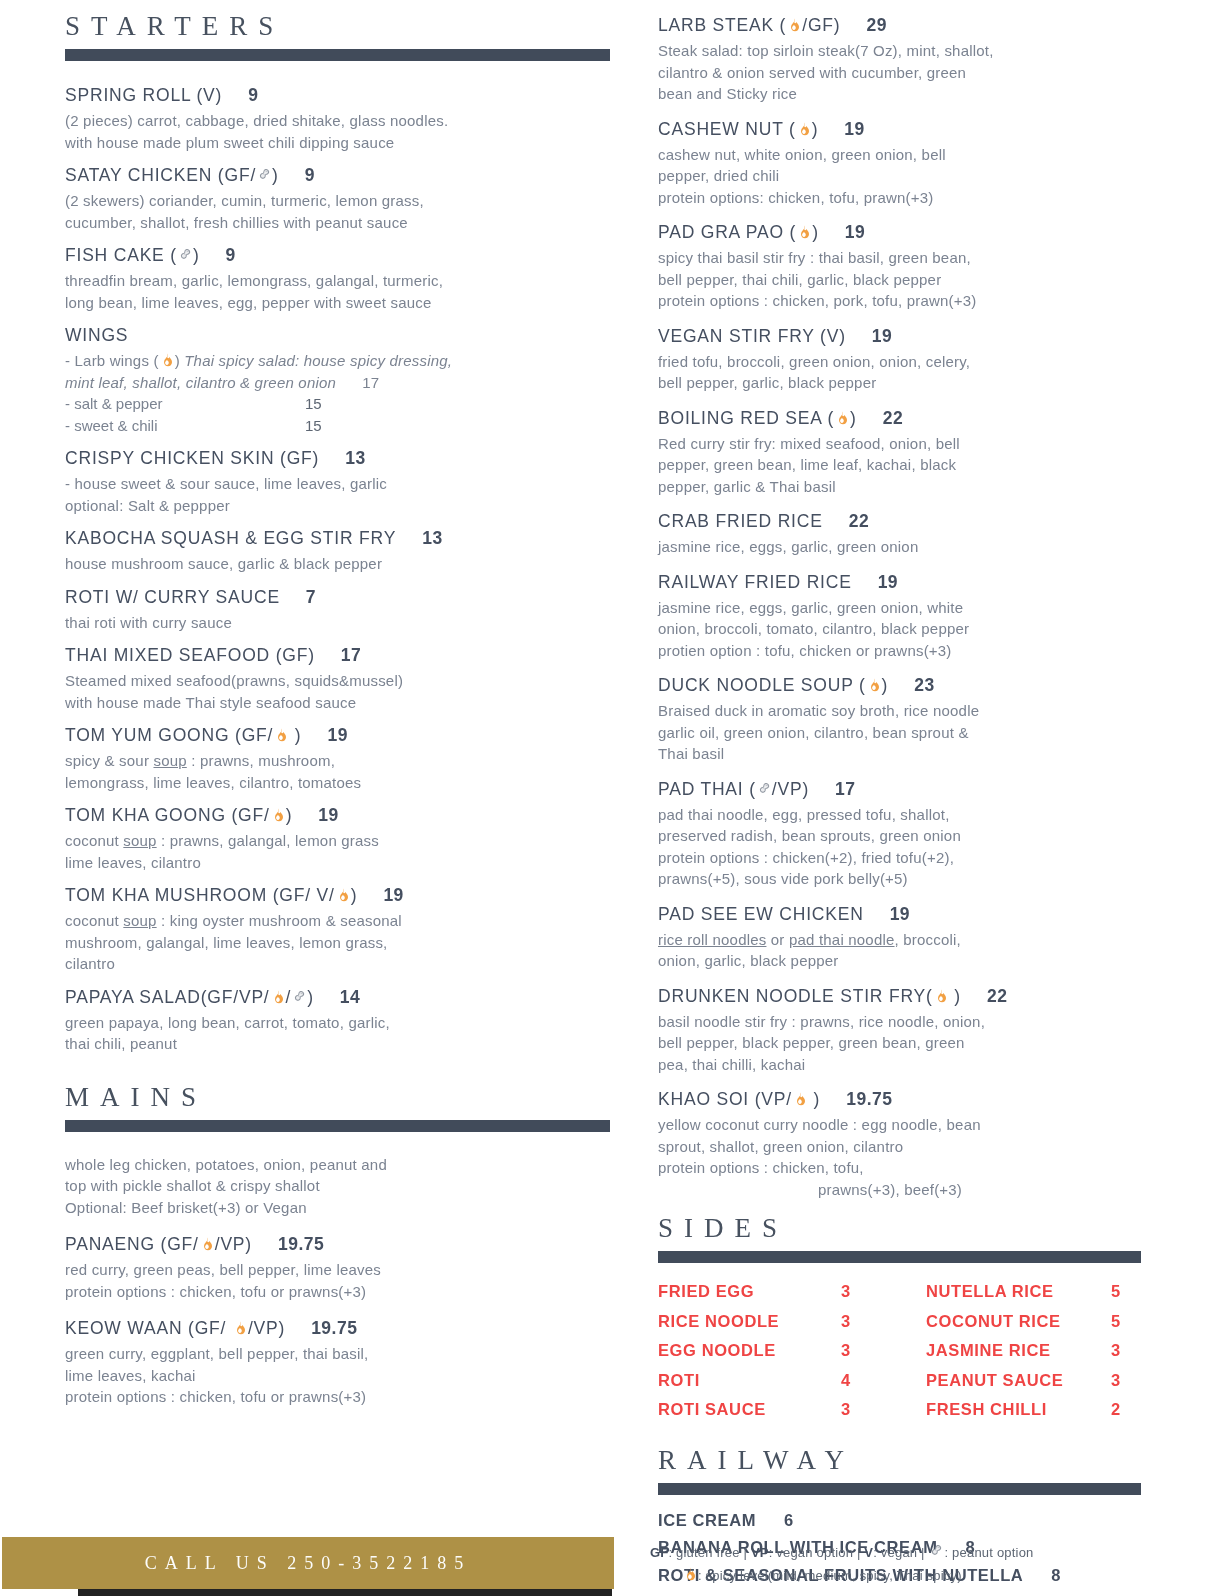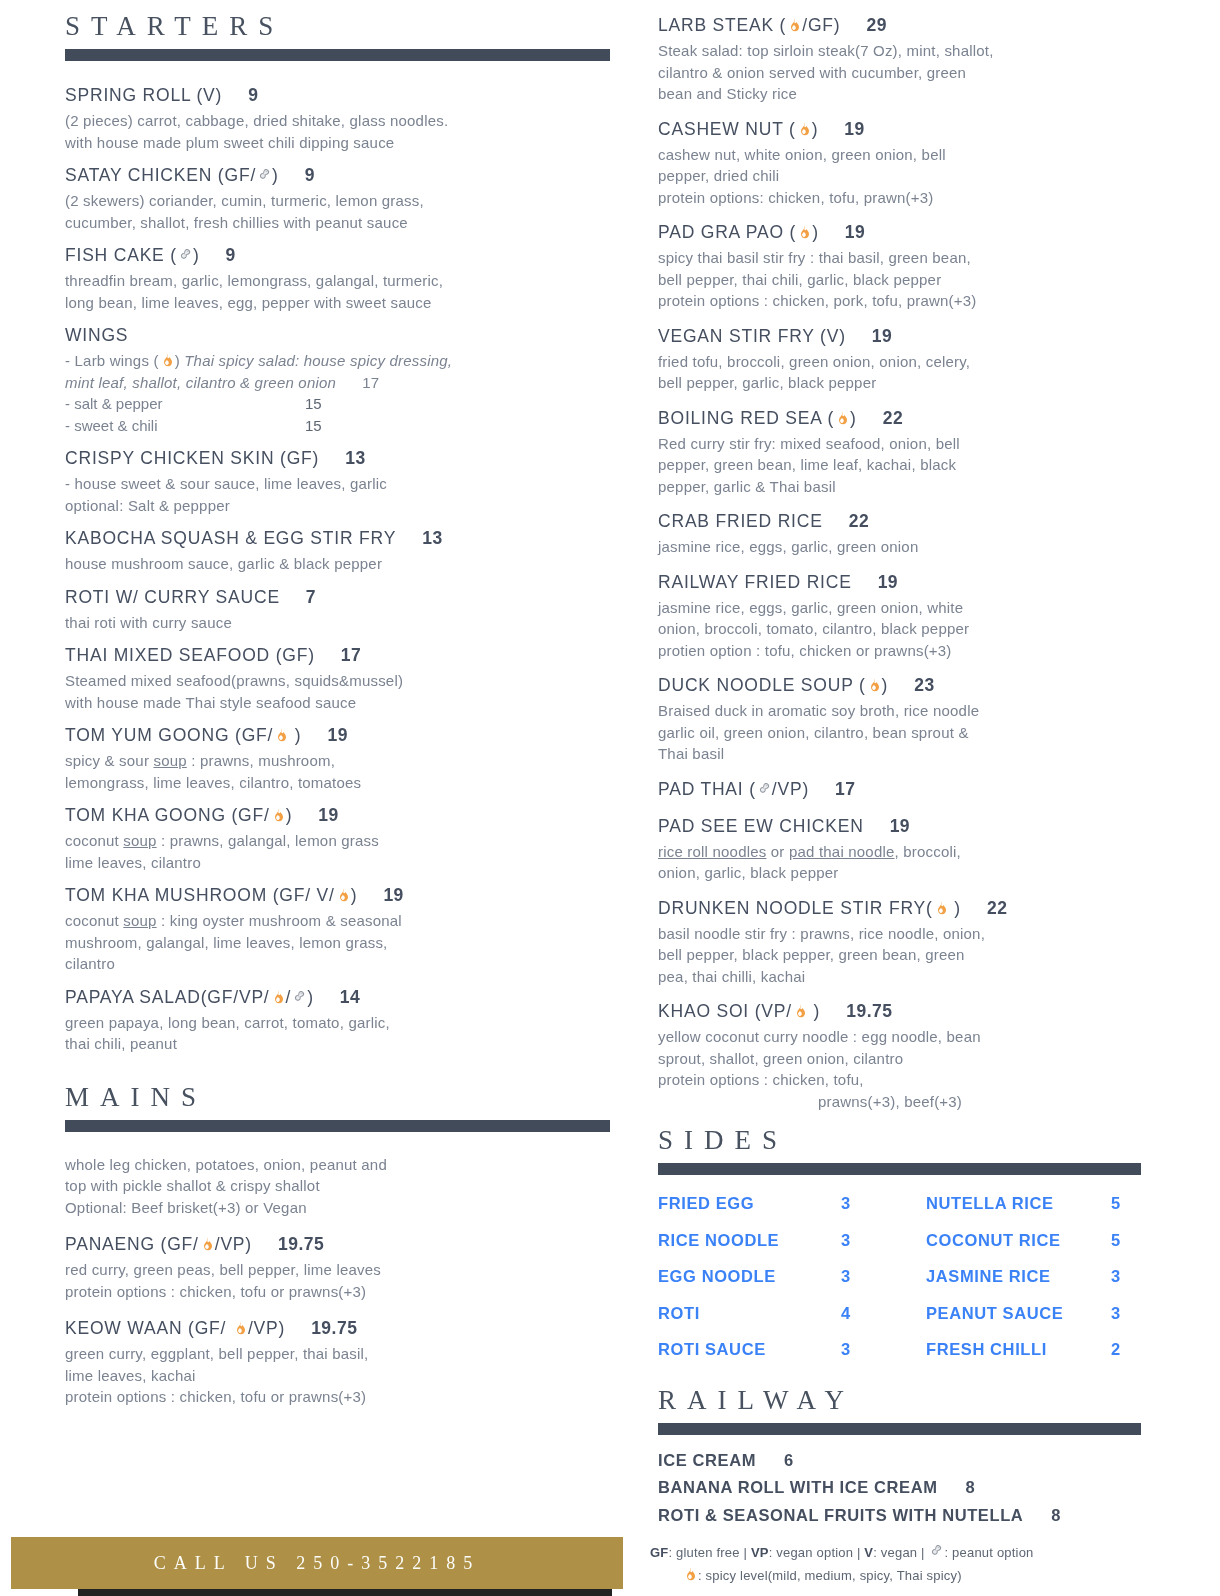"pad thai noodle, egg, pressed" div.d { html: none -> <div>pad thai noodle, egg, pressed tofu, shallot,<br>preserved radish, bean sprouts, green onion<br>protein options : chicken(+2), fried tofu(+2),<br>prawns(+5), sous vide pork belly(+5)</div> }
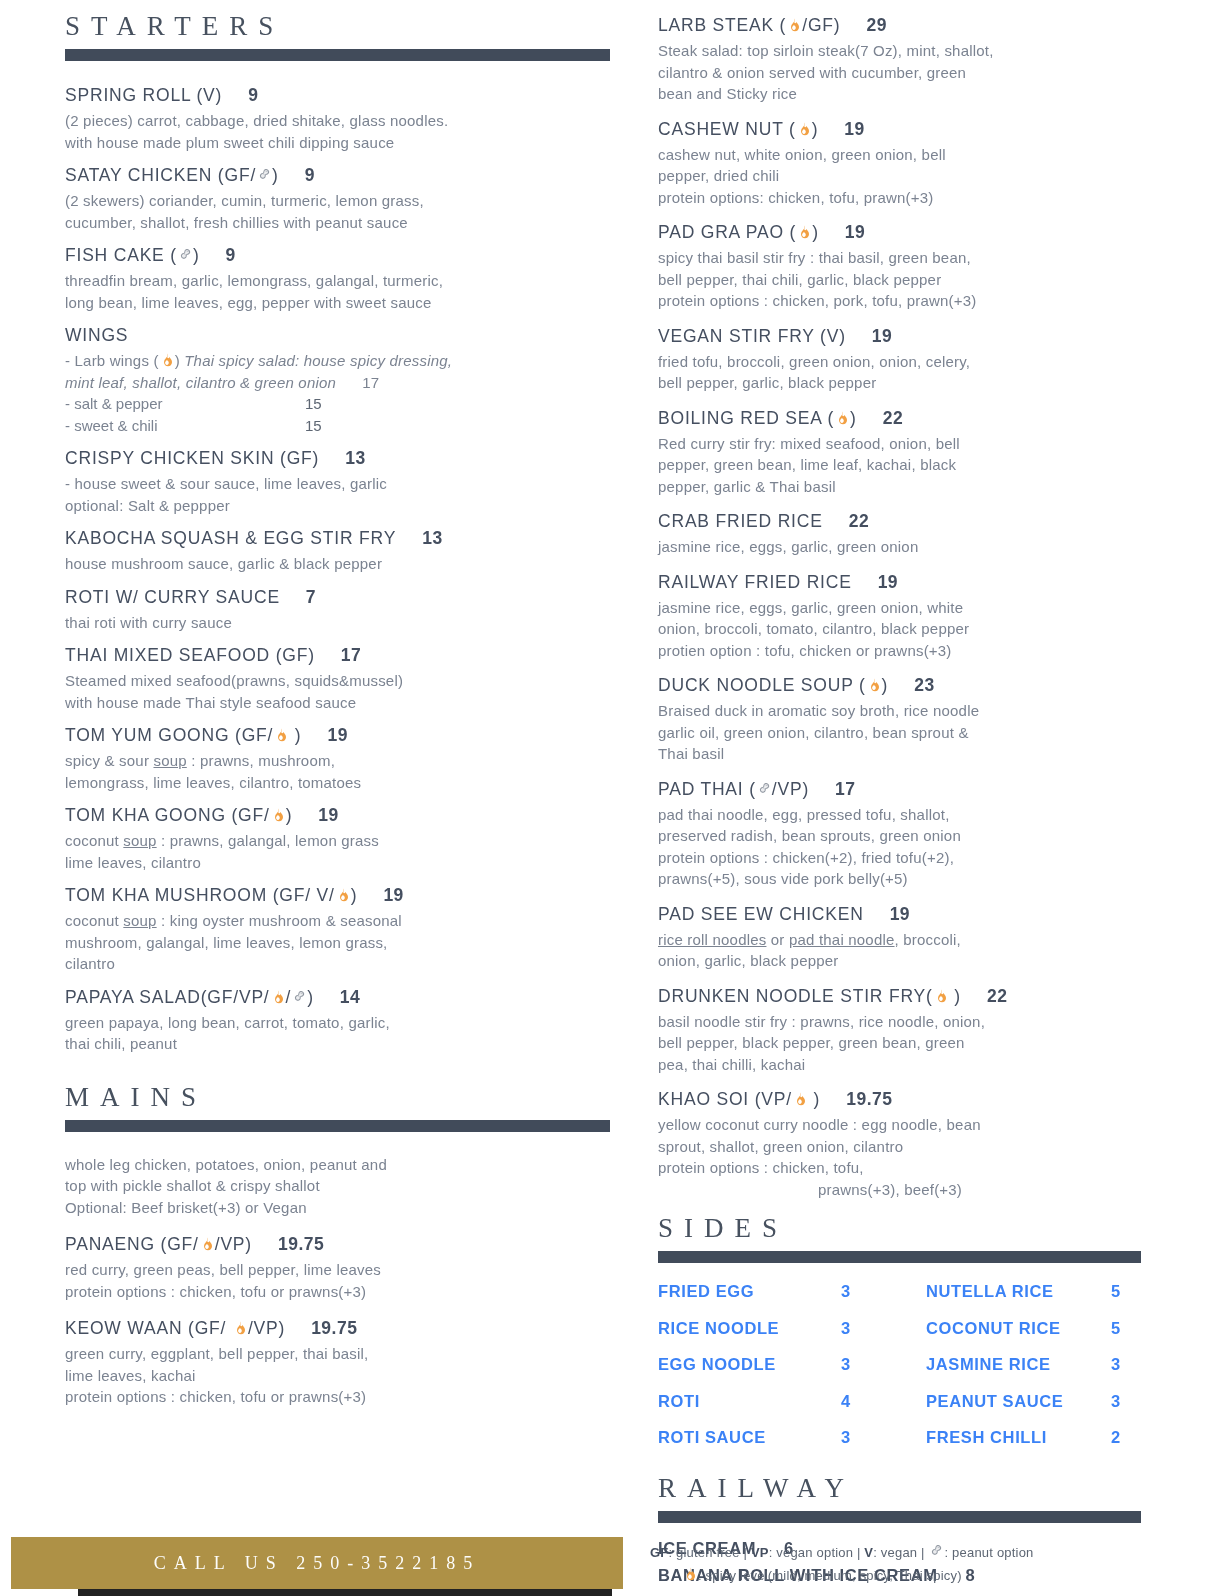"FRIED EGG" .sides-grid { color: #3b82f6 -> #ef4444; row-gap: 12px -> 5px }
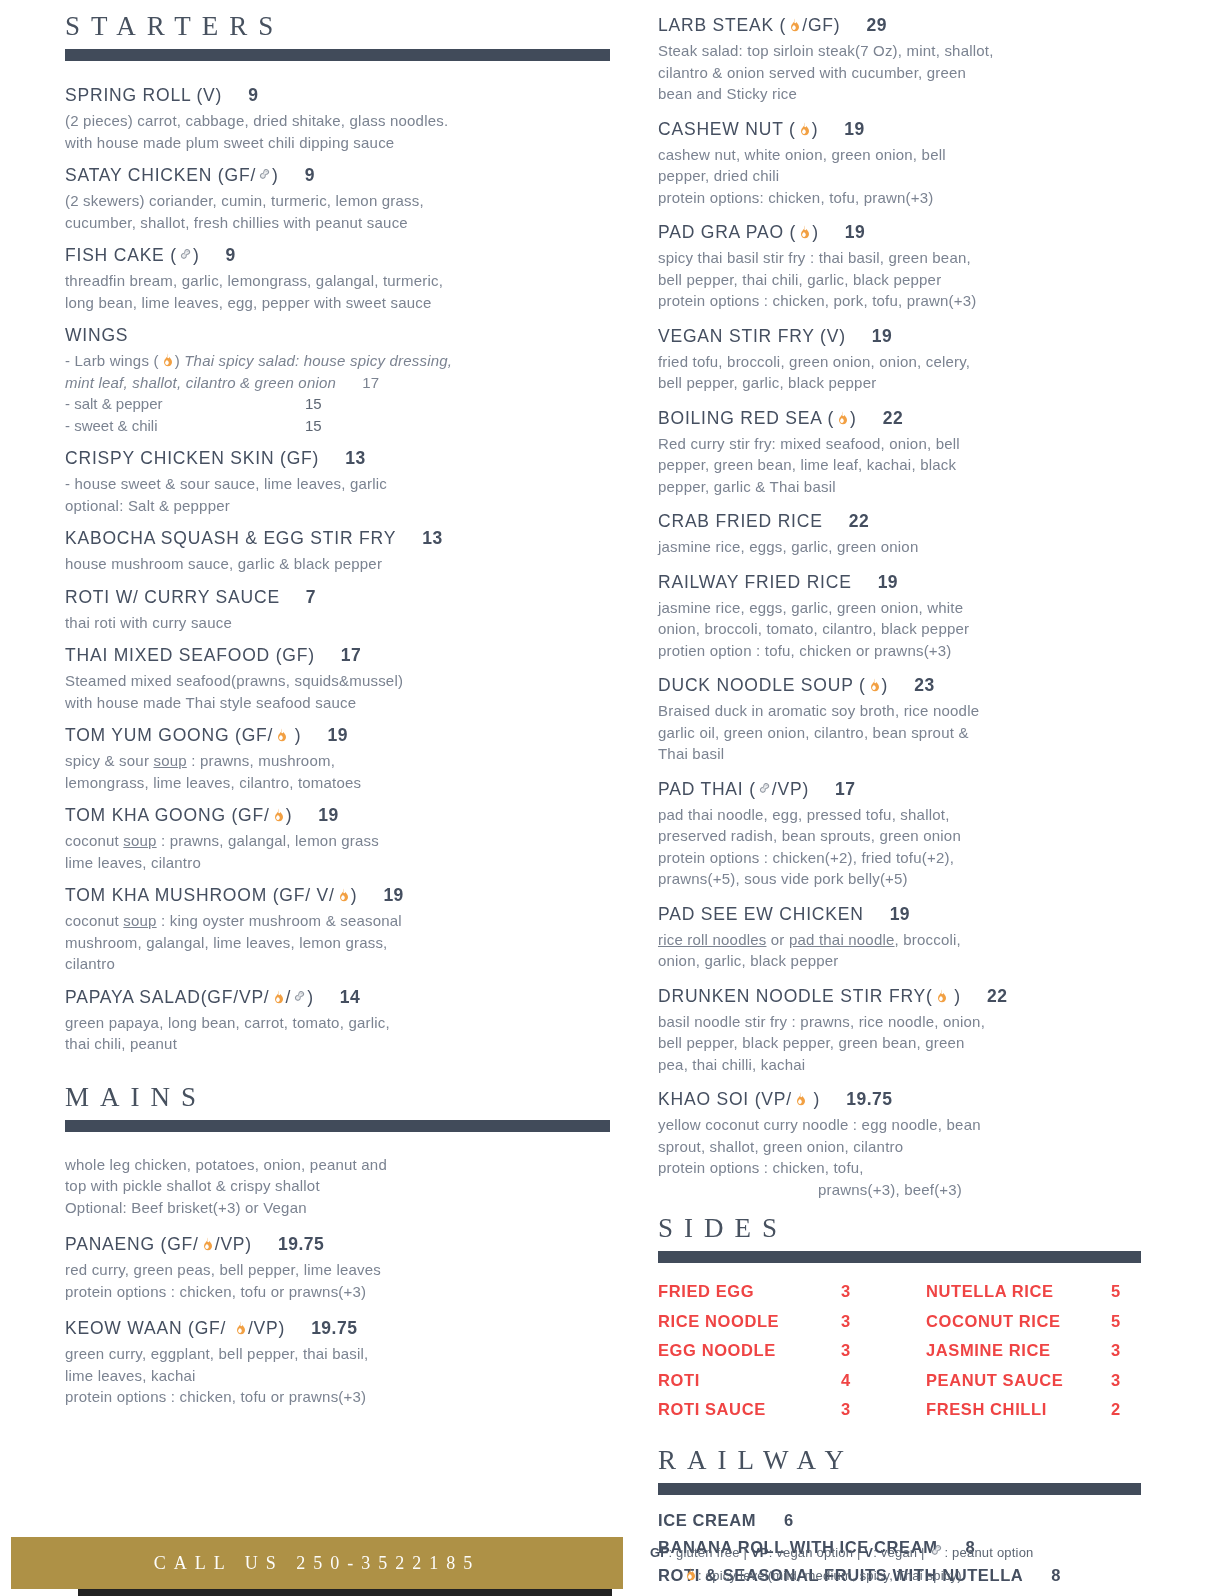"CALL US 250-3522185" .callbar { left: 11px -> 2px }
